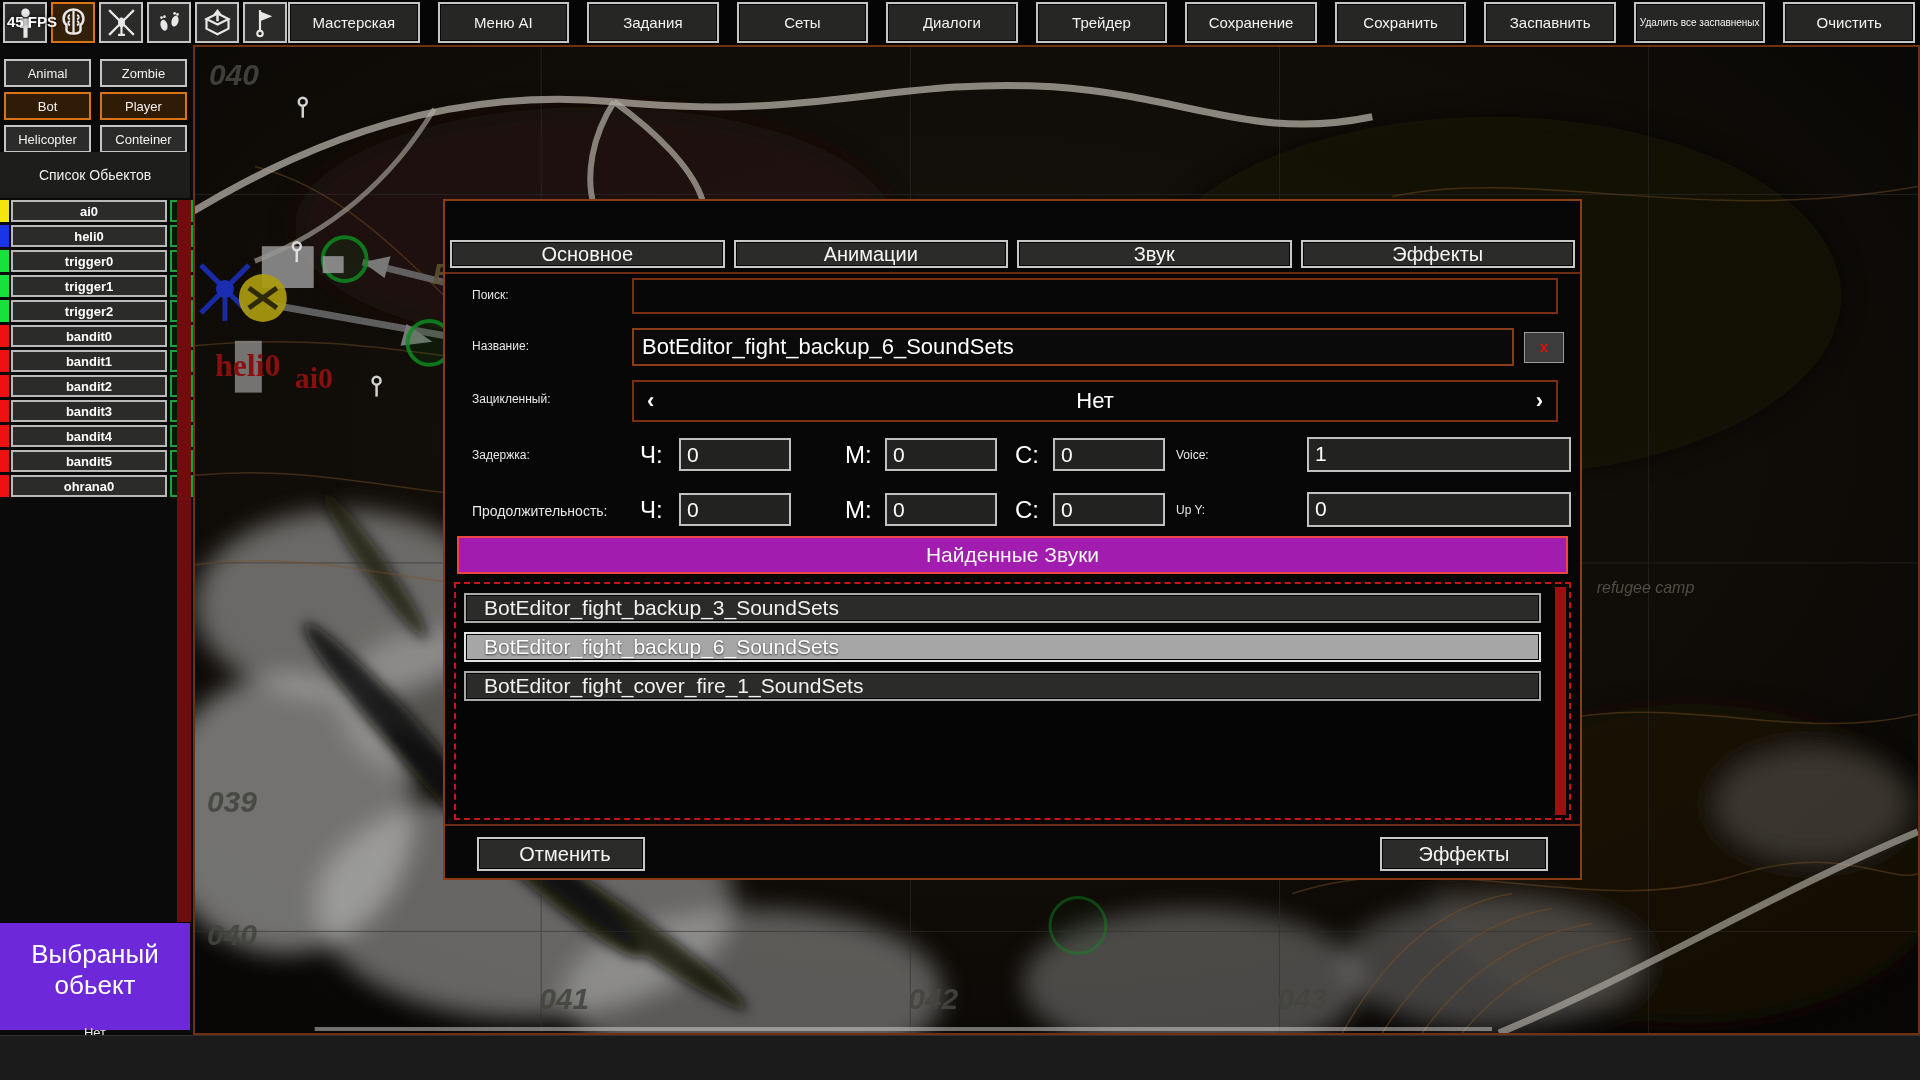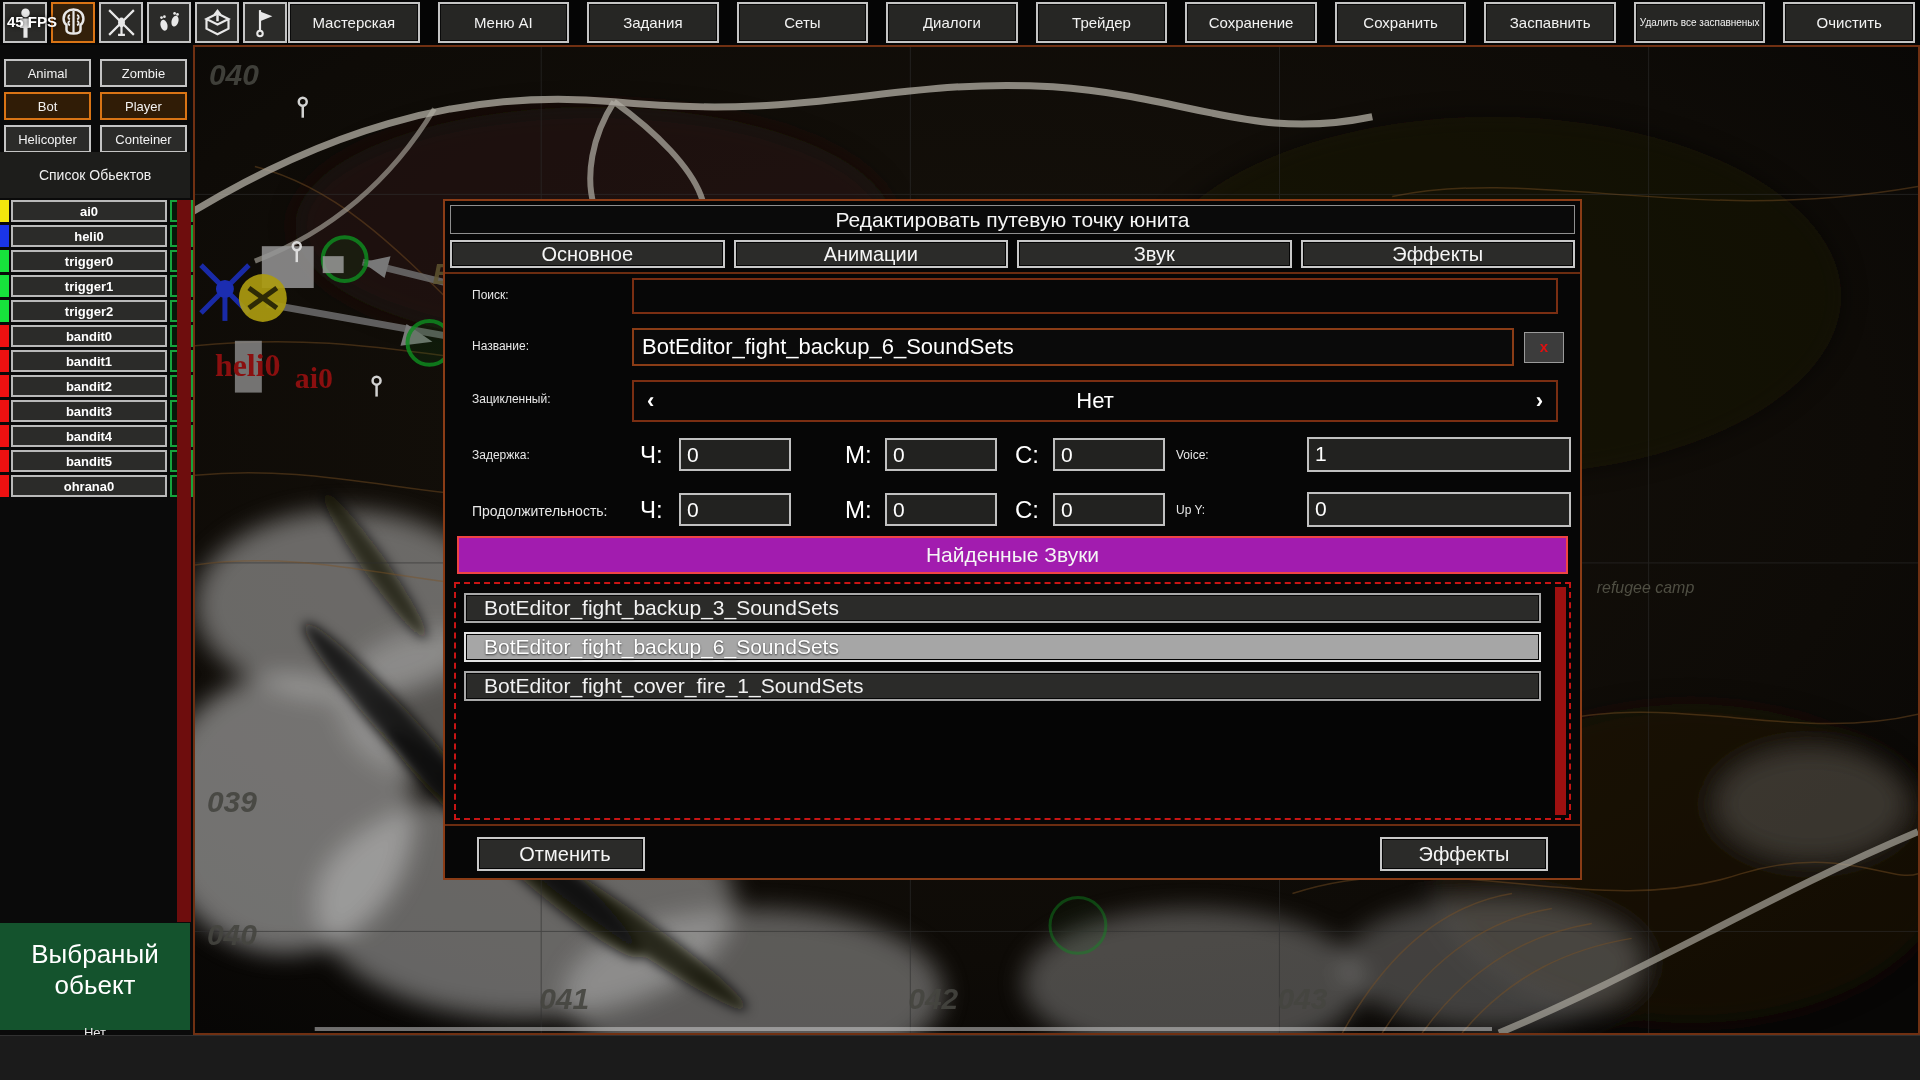"Редактировать путевую точку юнита" div.dlg-title { html: <div>Редактировать путевую точку юнита</div> -> none }
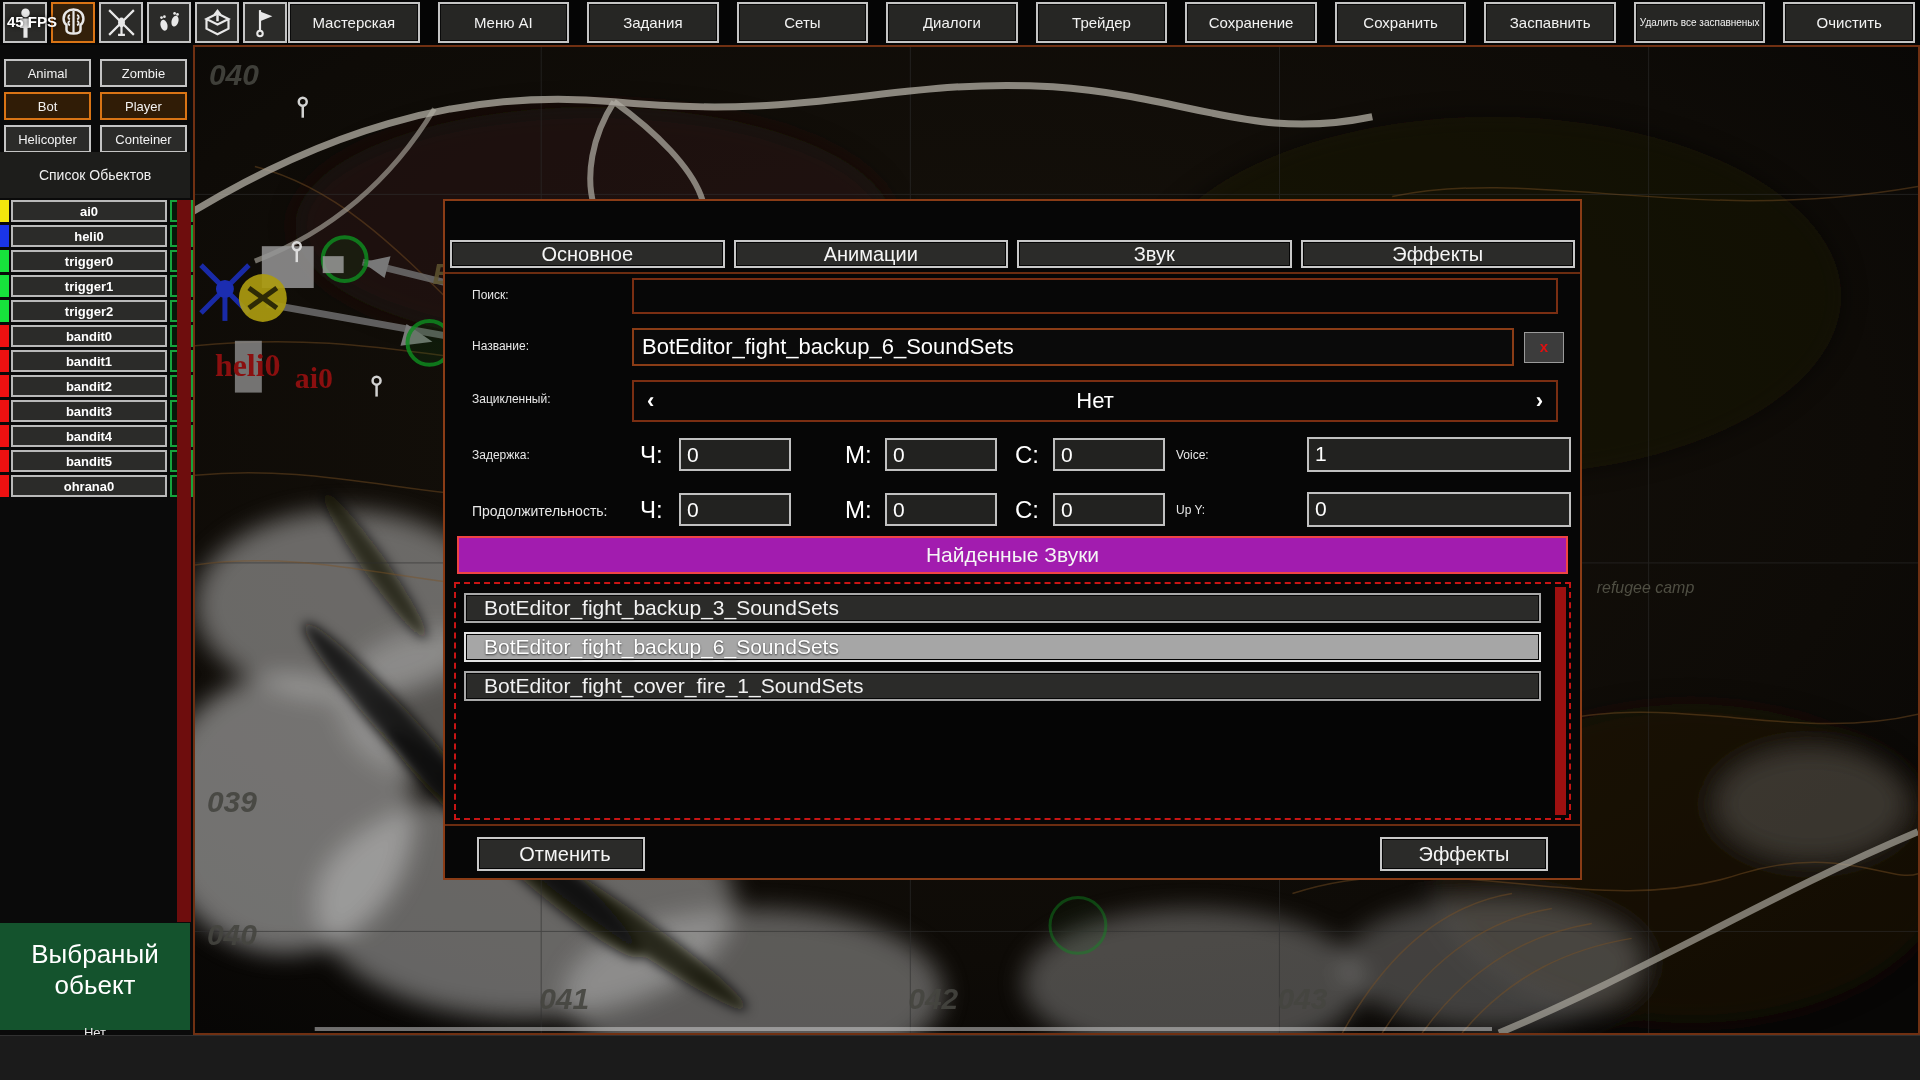"Выбраный обьект" .selected-panel { background: #14532d -> #6d28d9 }
